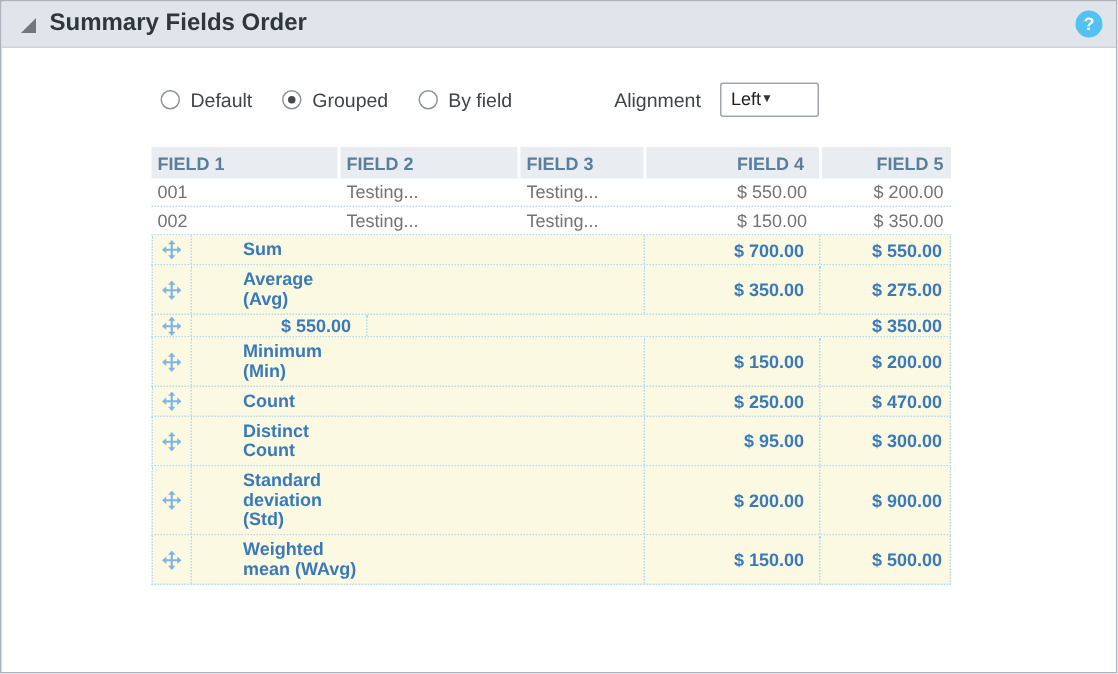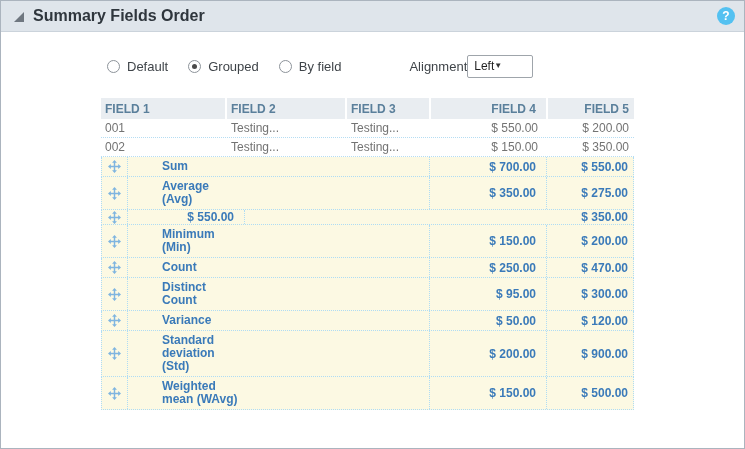"Left" .select-box { margin-left: 0 -> 13px }
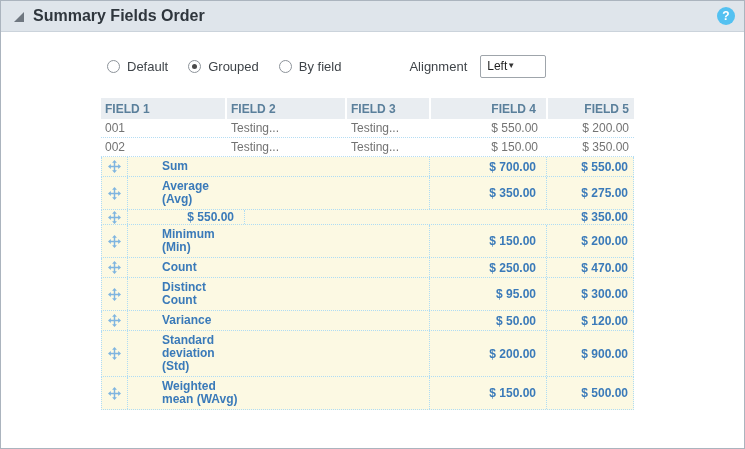"Variance" div.srow { html: <div> <div> <svg> <use></use> </svg> </div> <div> <div>Variance</div> </div> <div>$ 50.00</div> <div>$ 120.00</div> </div> -> none }
